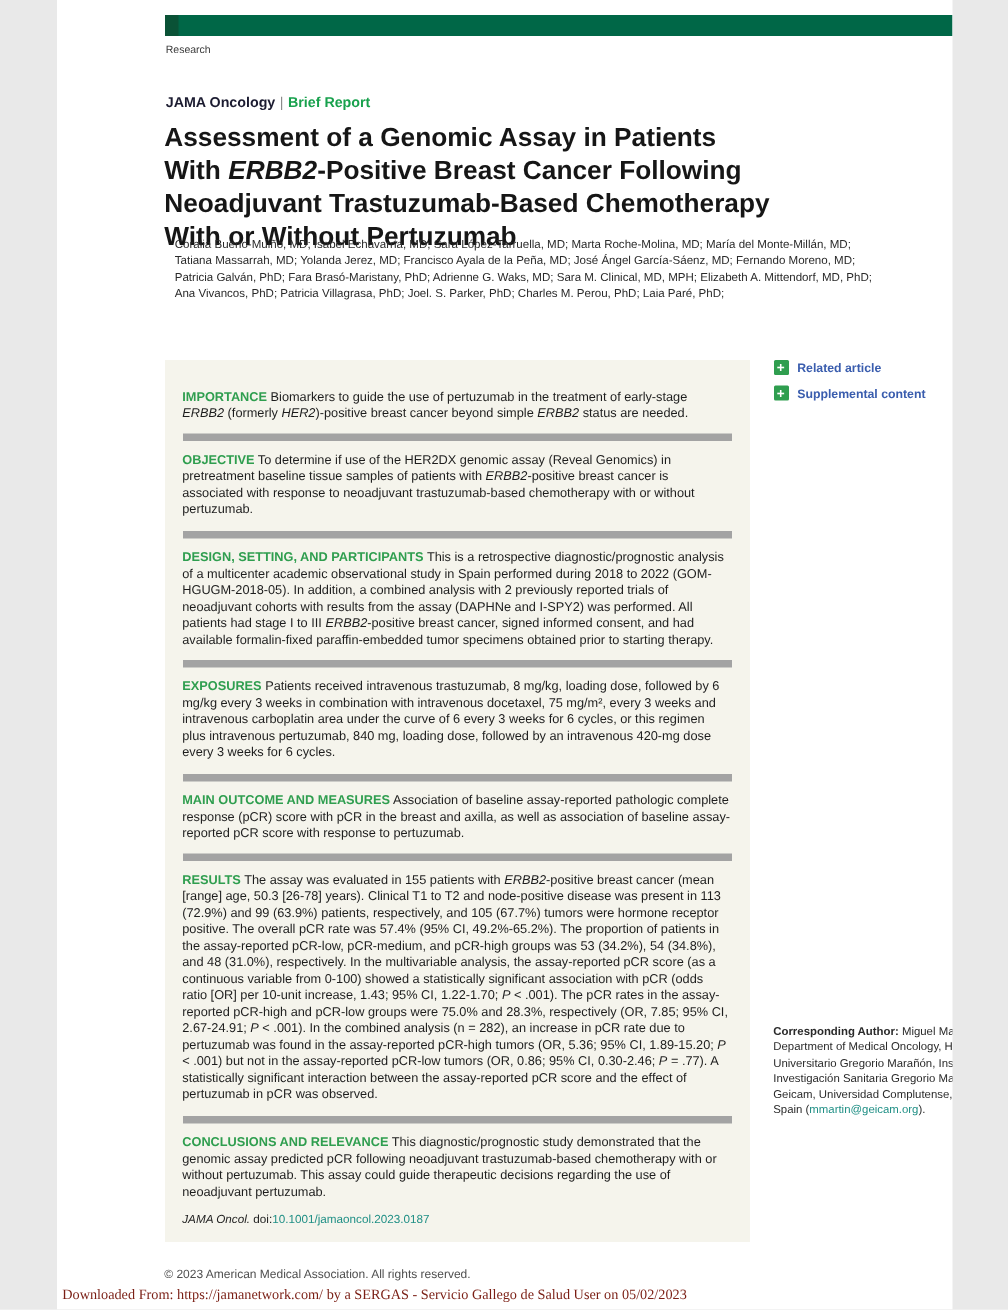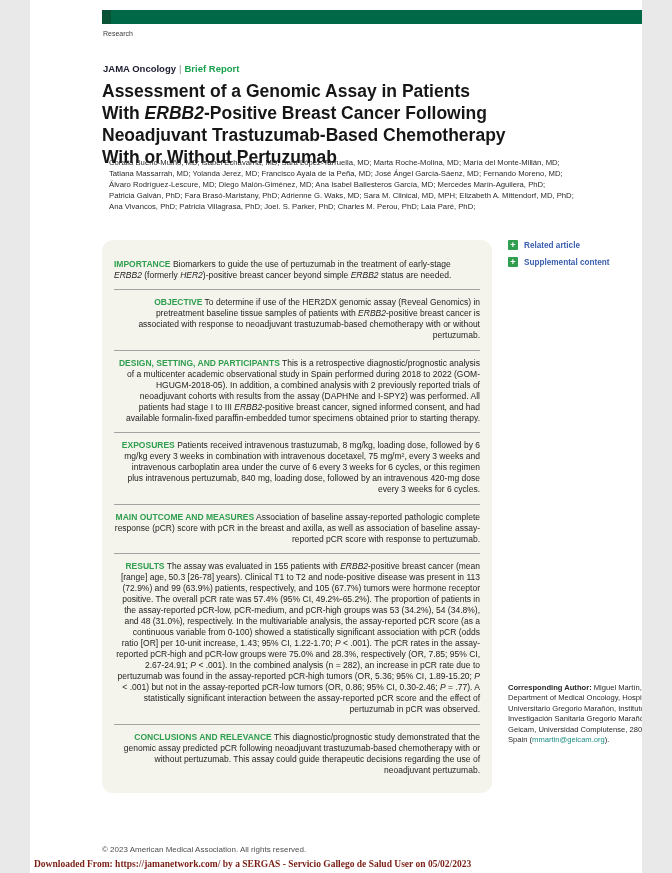"JAMA Oncology | Brief Report" .page { padding-left: none -> 33px; width: 612px -> 564px }
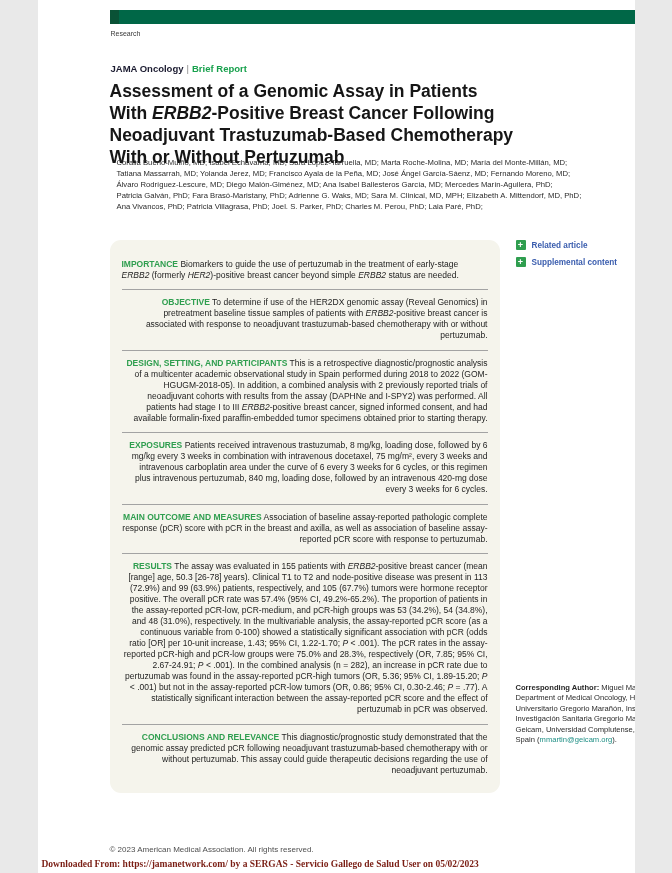"Álvaro Rodríguez-Lescure, MD; Diego" div { html: <div>Álvaro Rodríguez-Lescure, MD; Diego Malón-Giménez, MD; Ana Isabel Ballesteros García, MD; Mercedes Marín-Aguilera, PhD;</div> -> none }
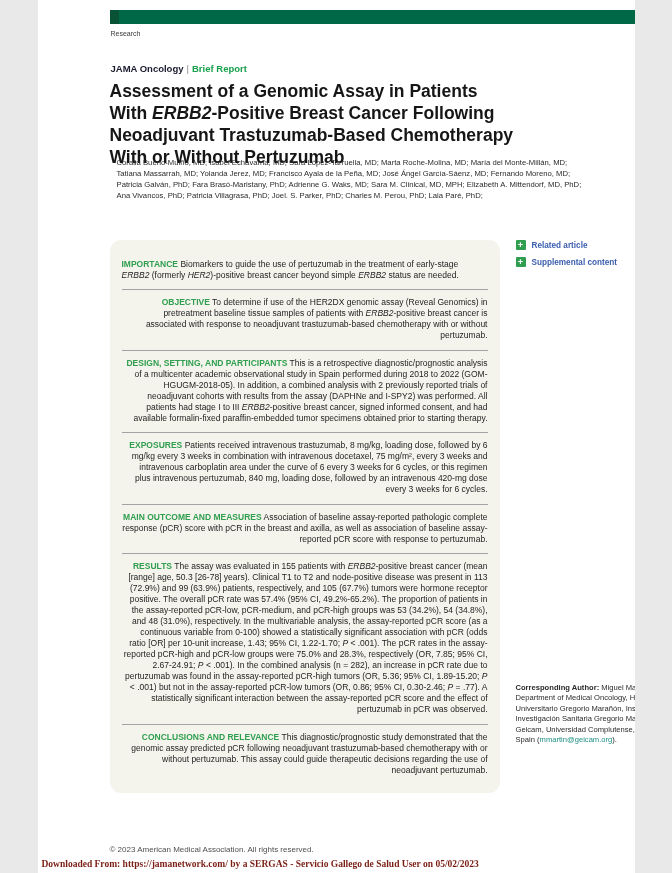"IMPORTANCE Biomarkers to guide the" .abstract { border-radius: 11px -> none }
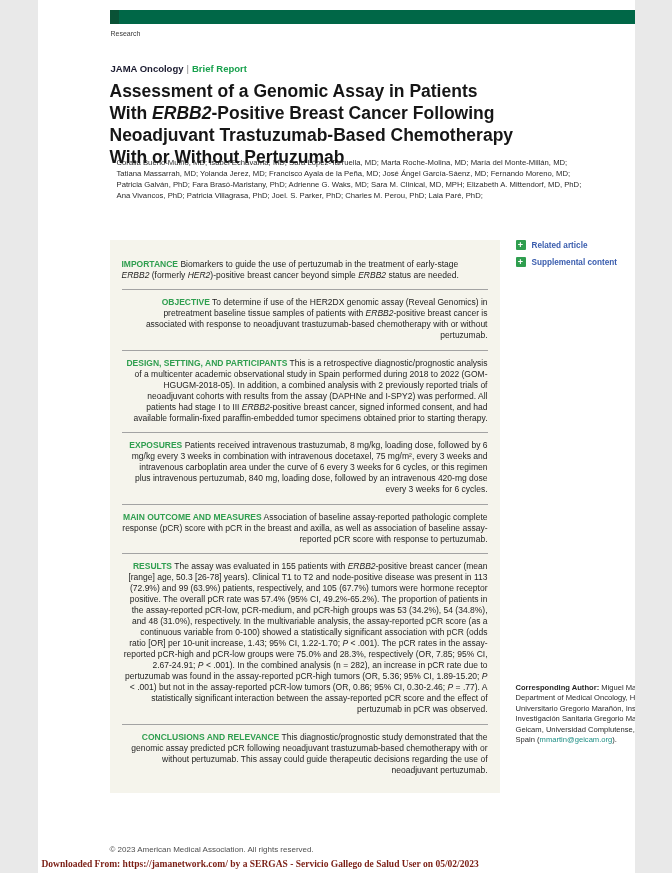"OBJECTIVE To determine if use" .section + .section { border-top: 1px solid #a3a3a3 -> 5px solid #a3a3a3; text-align: right -> none }
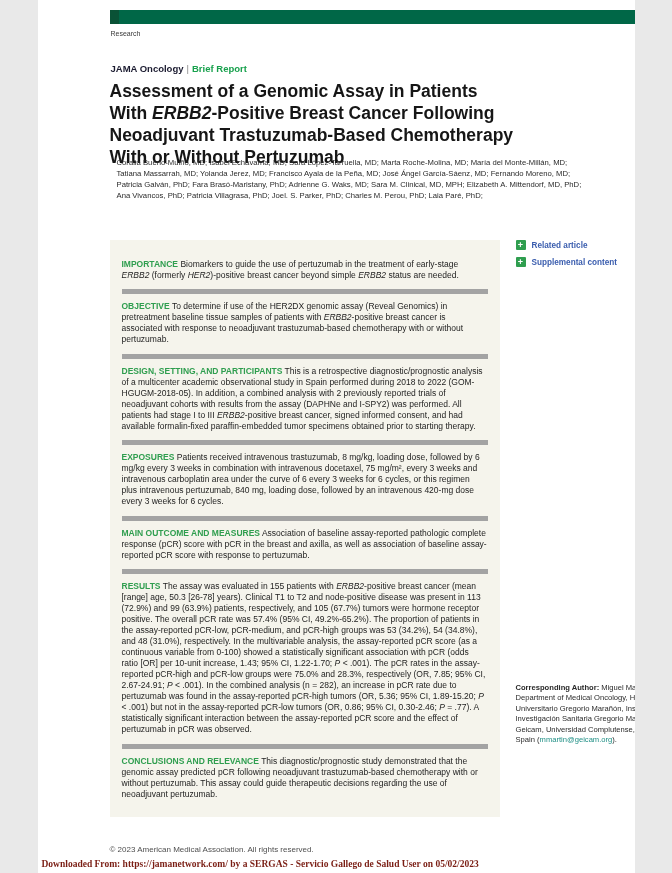"JAMA Oncol." div { html: none -> <div><span>JAMA Oncol.</span><span> doi:</span><span>10.1001/jamaoncol.2023.0187</span></div> }
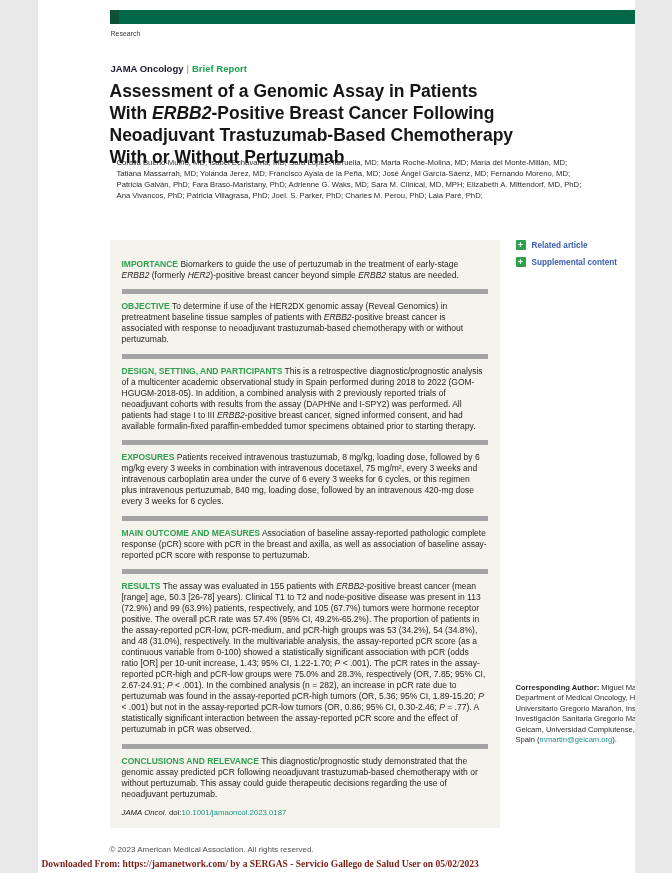"Downloaded From:" .downloaded { font-weight: bold -> normal }
